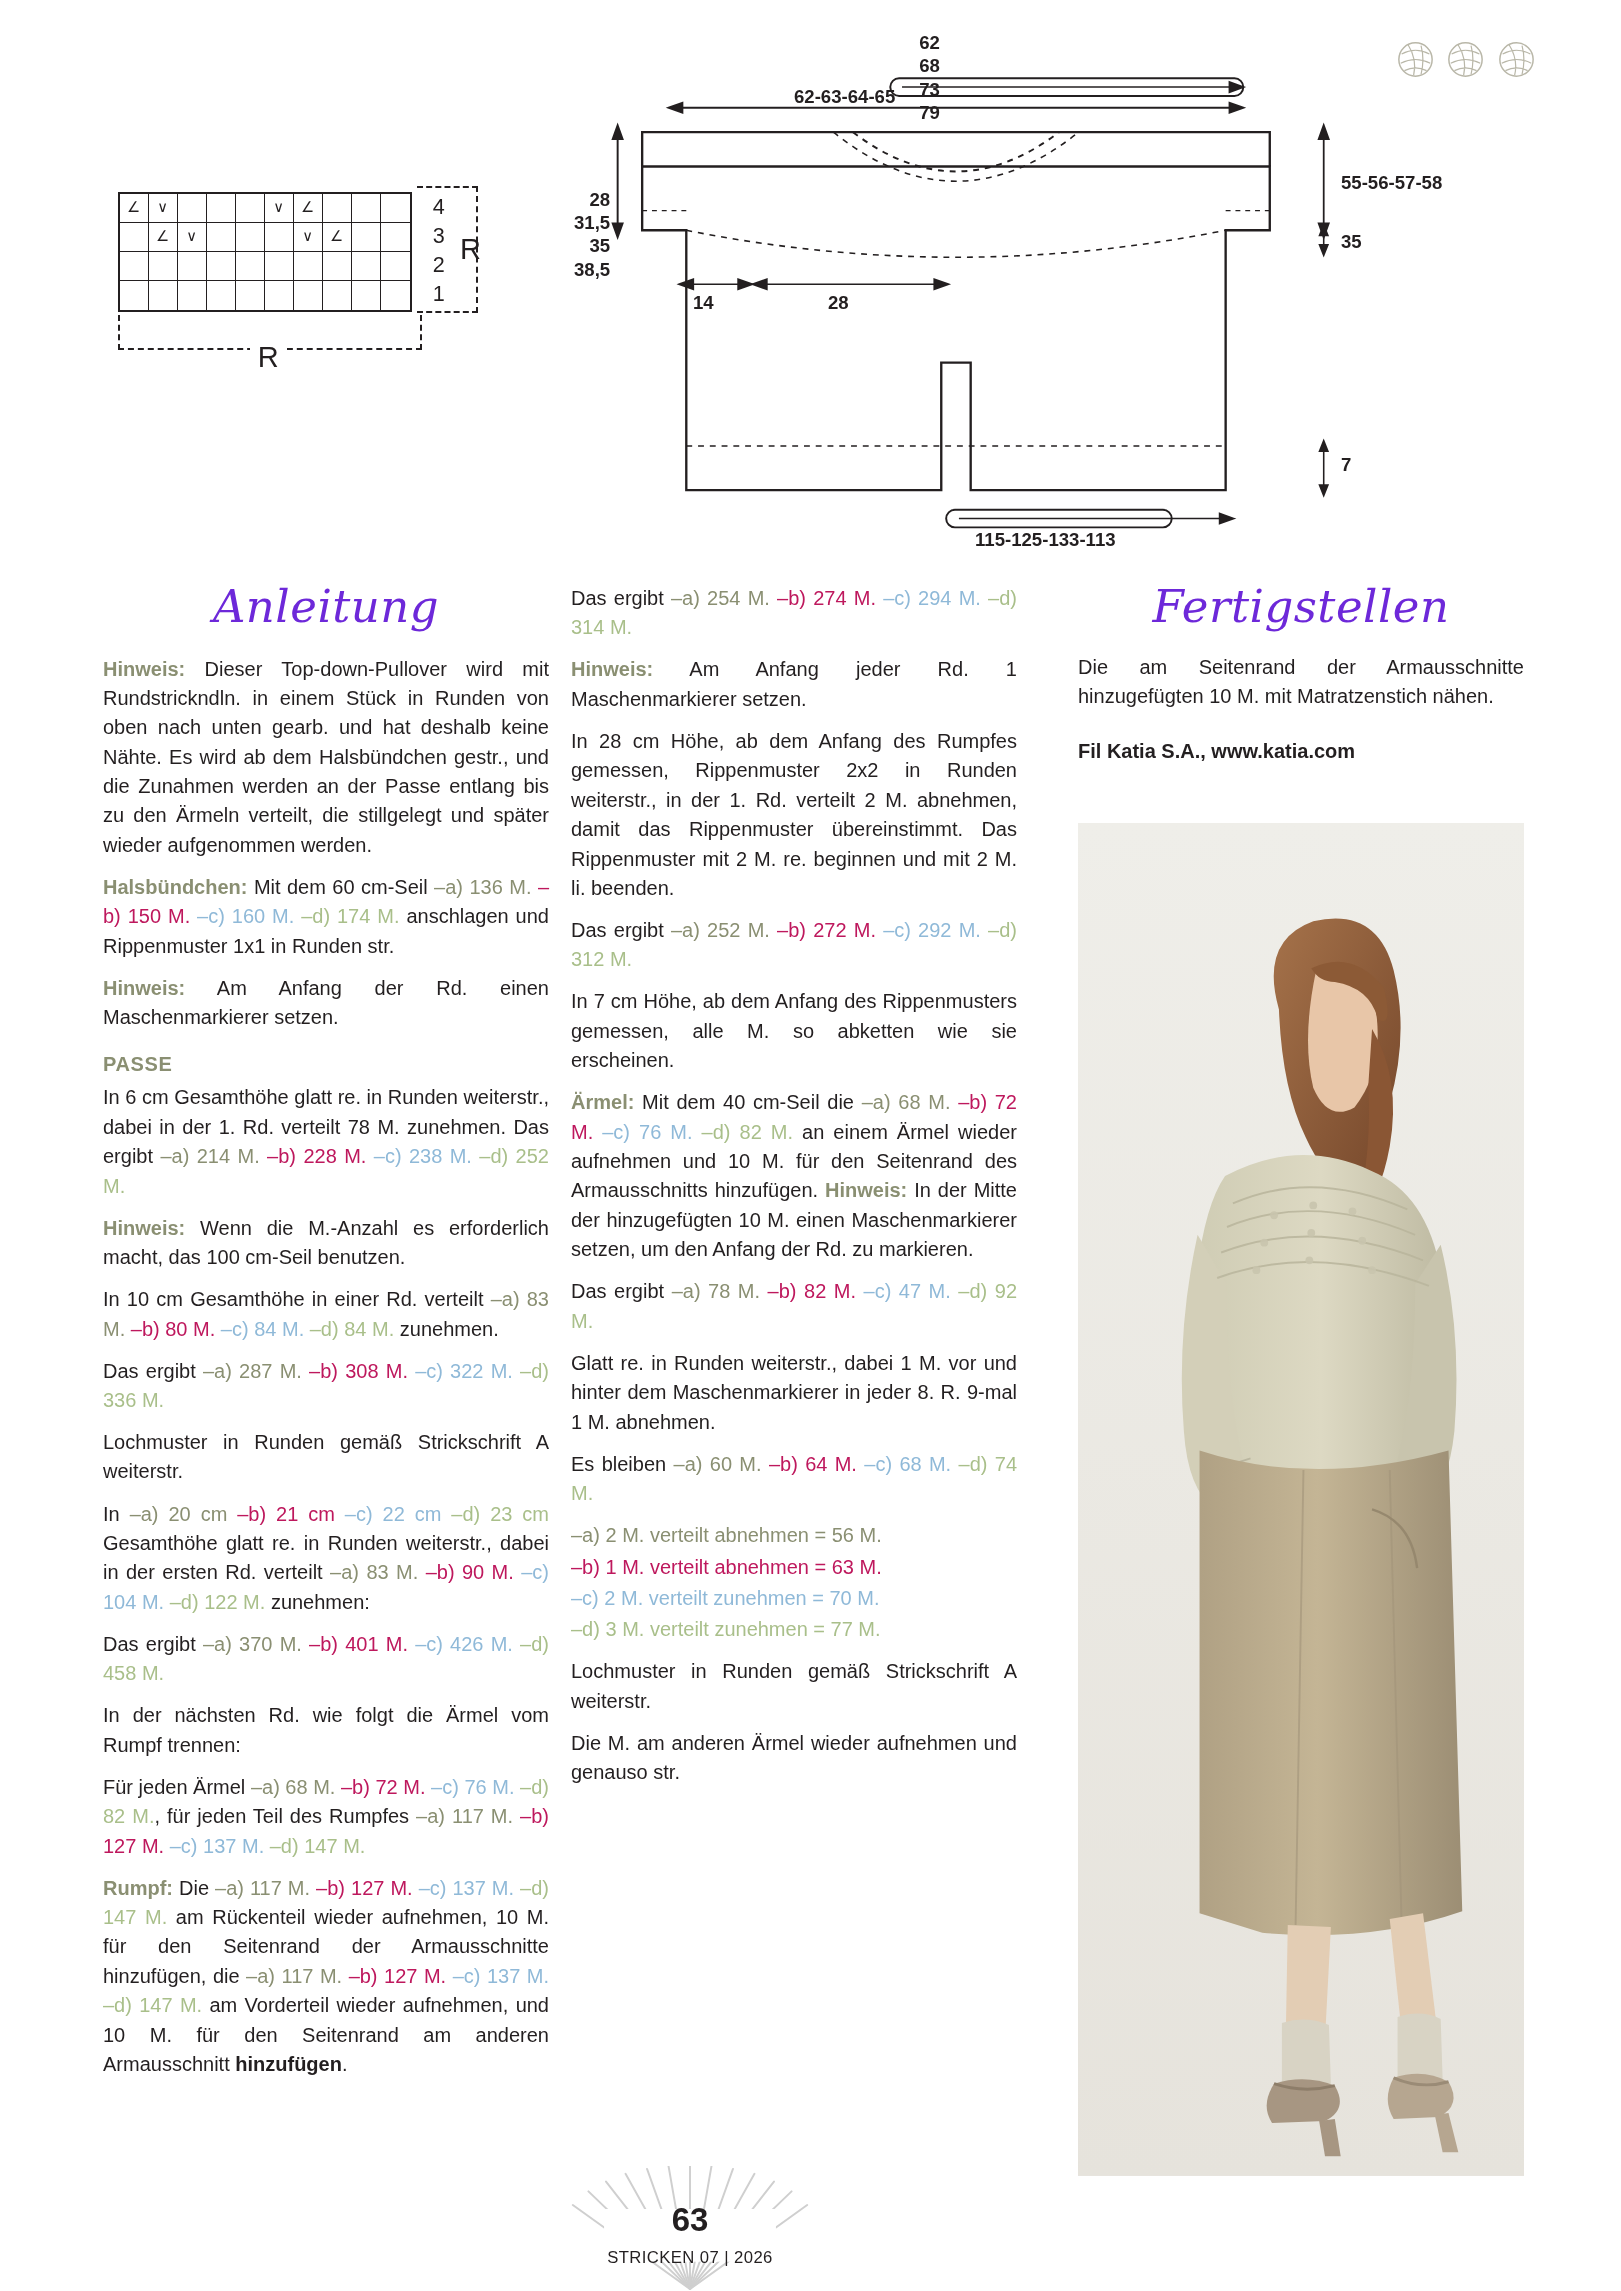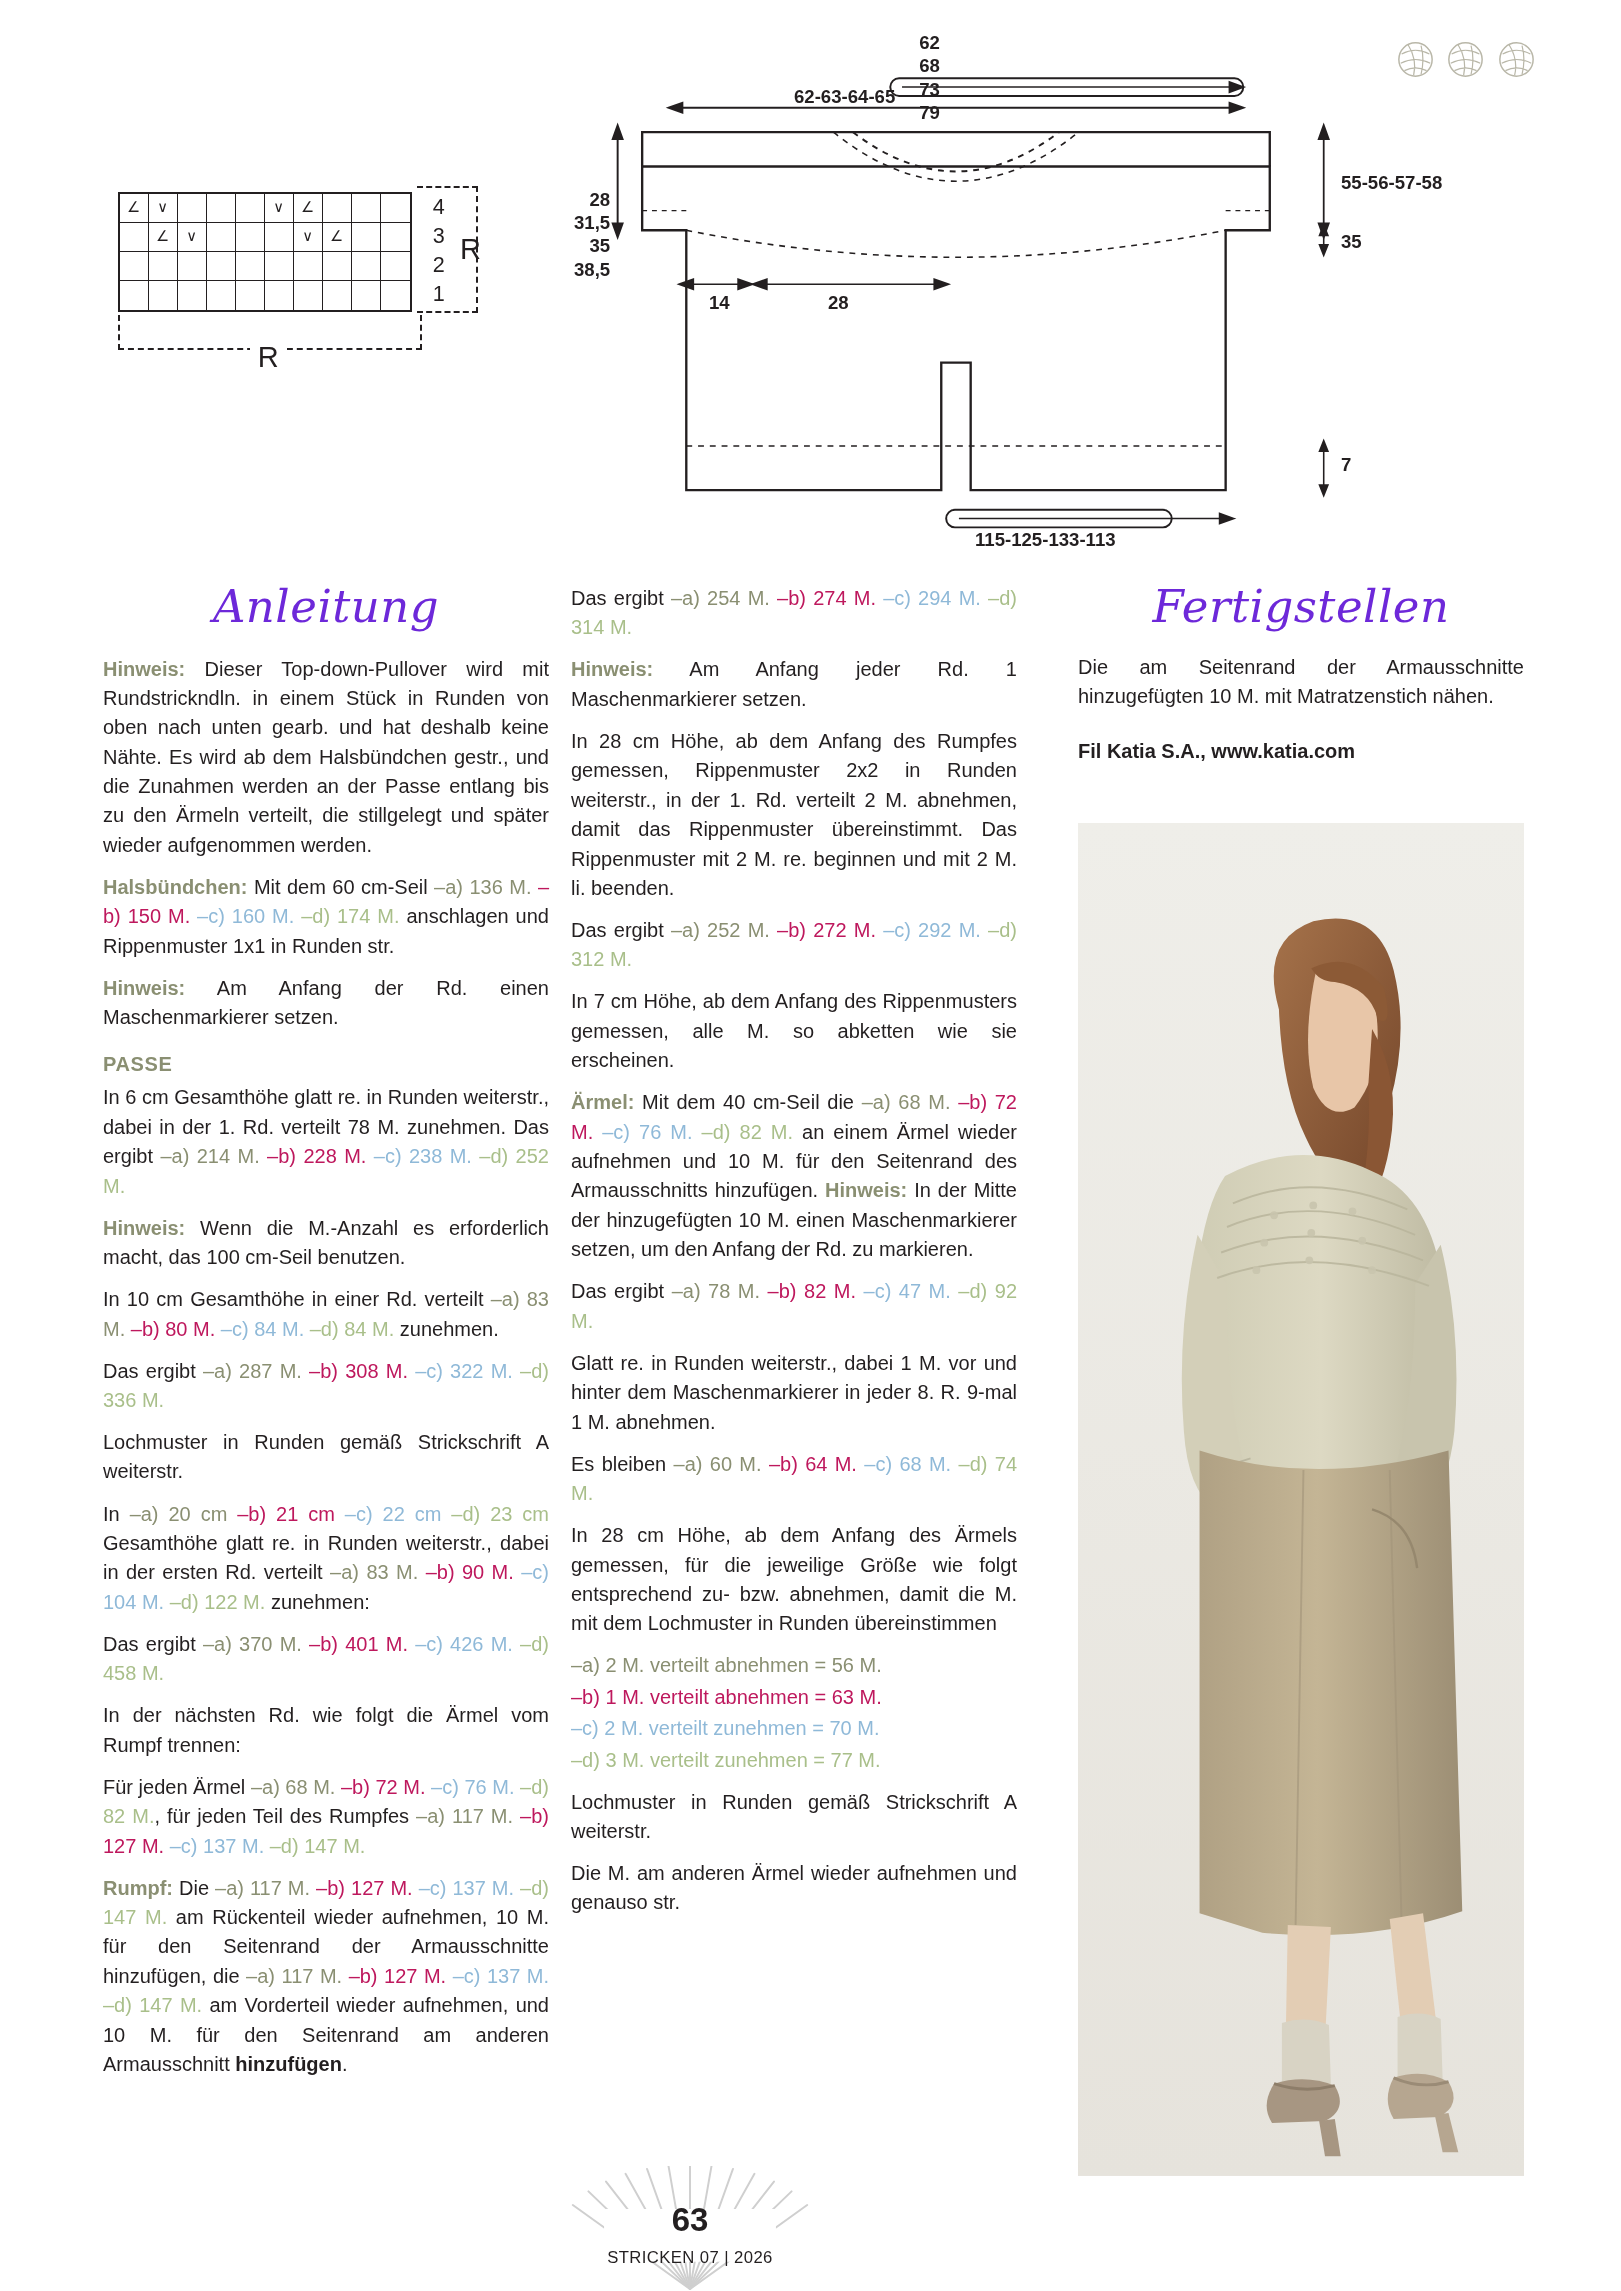"14" div.lbl { left: 160px -> 144px }
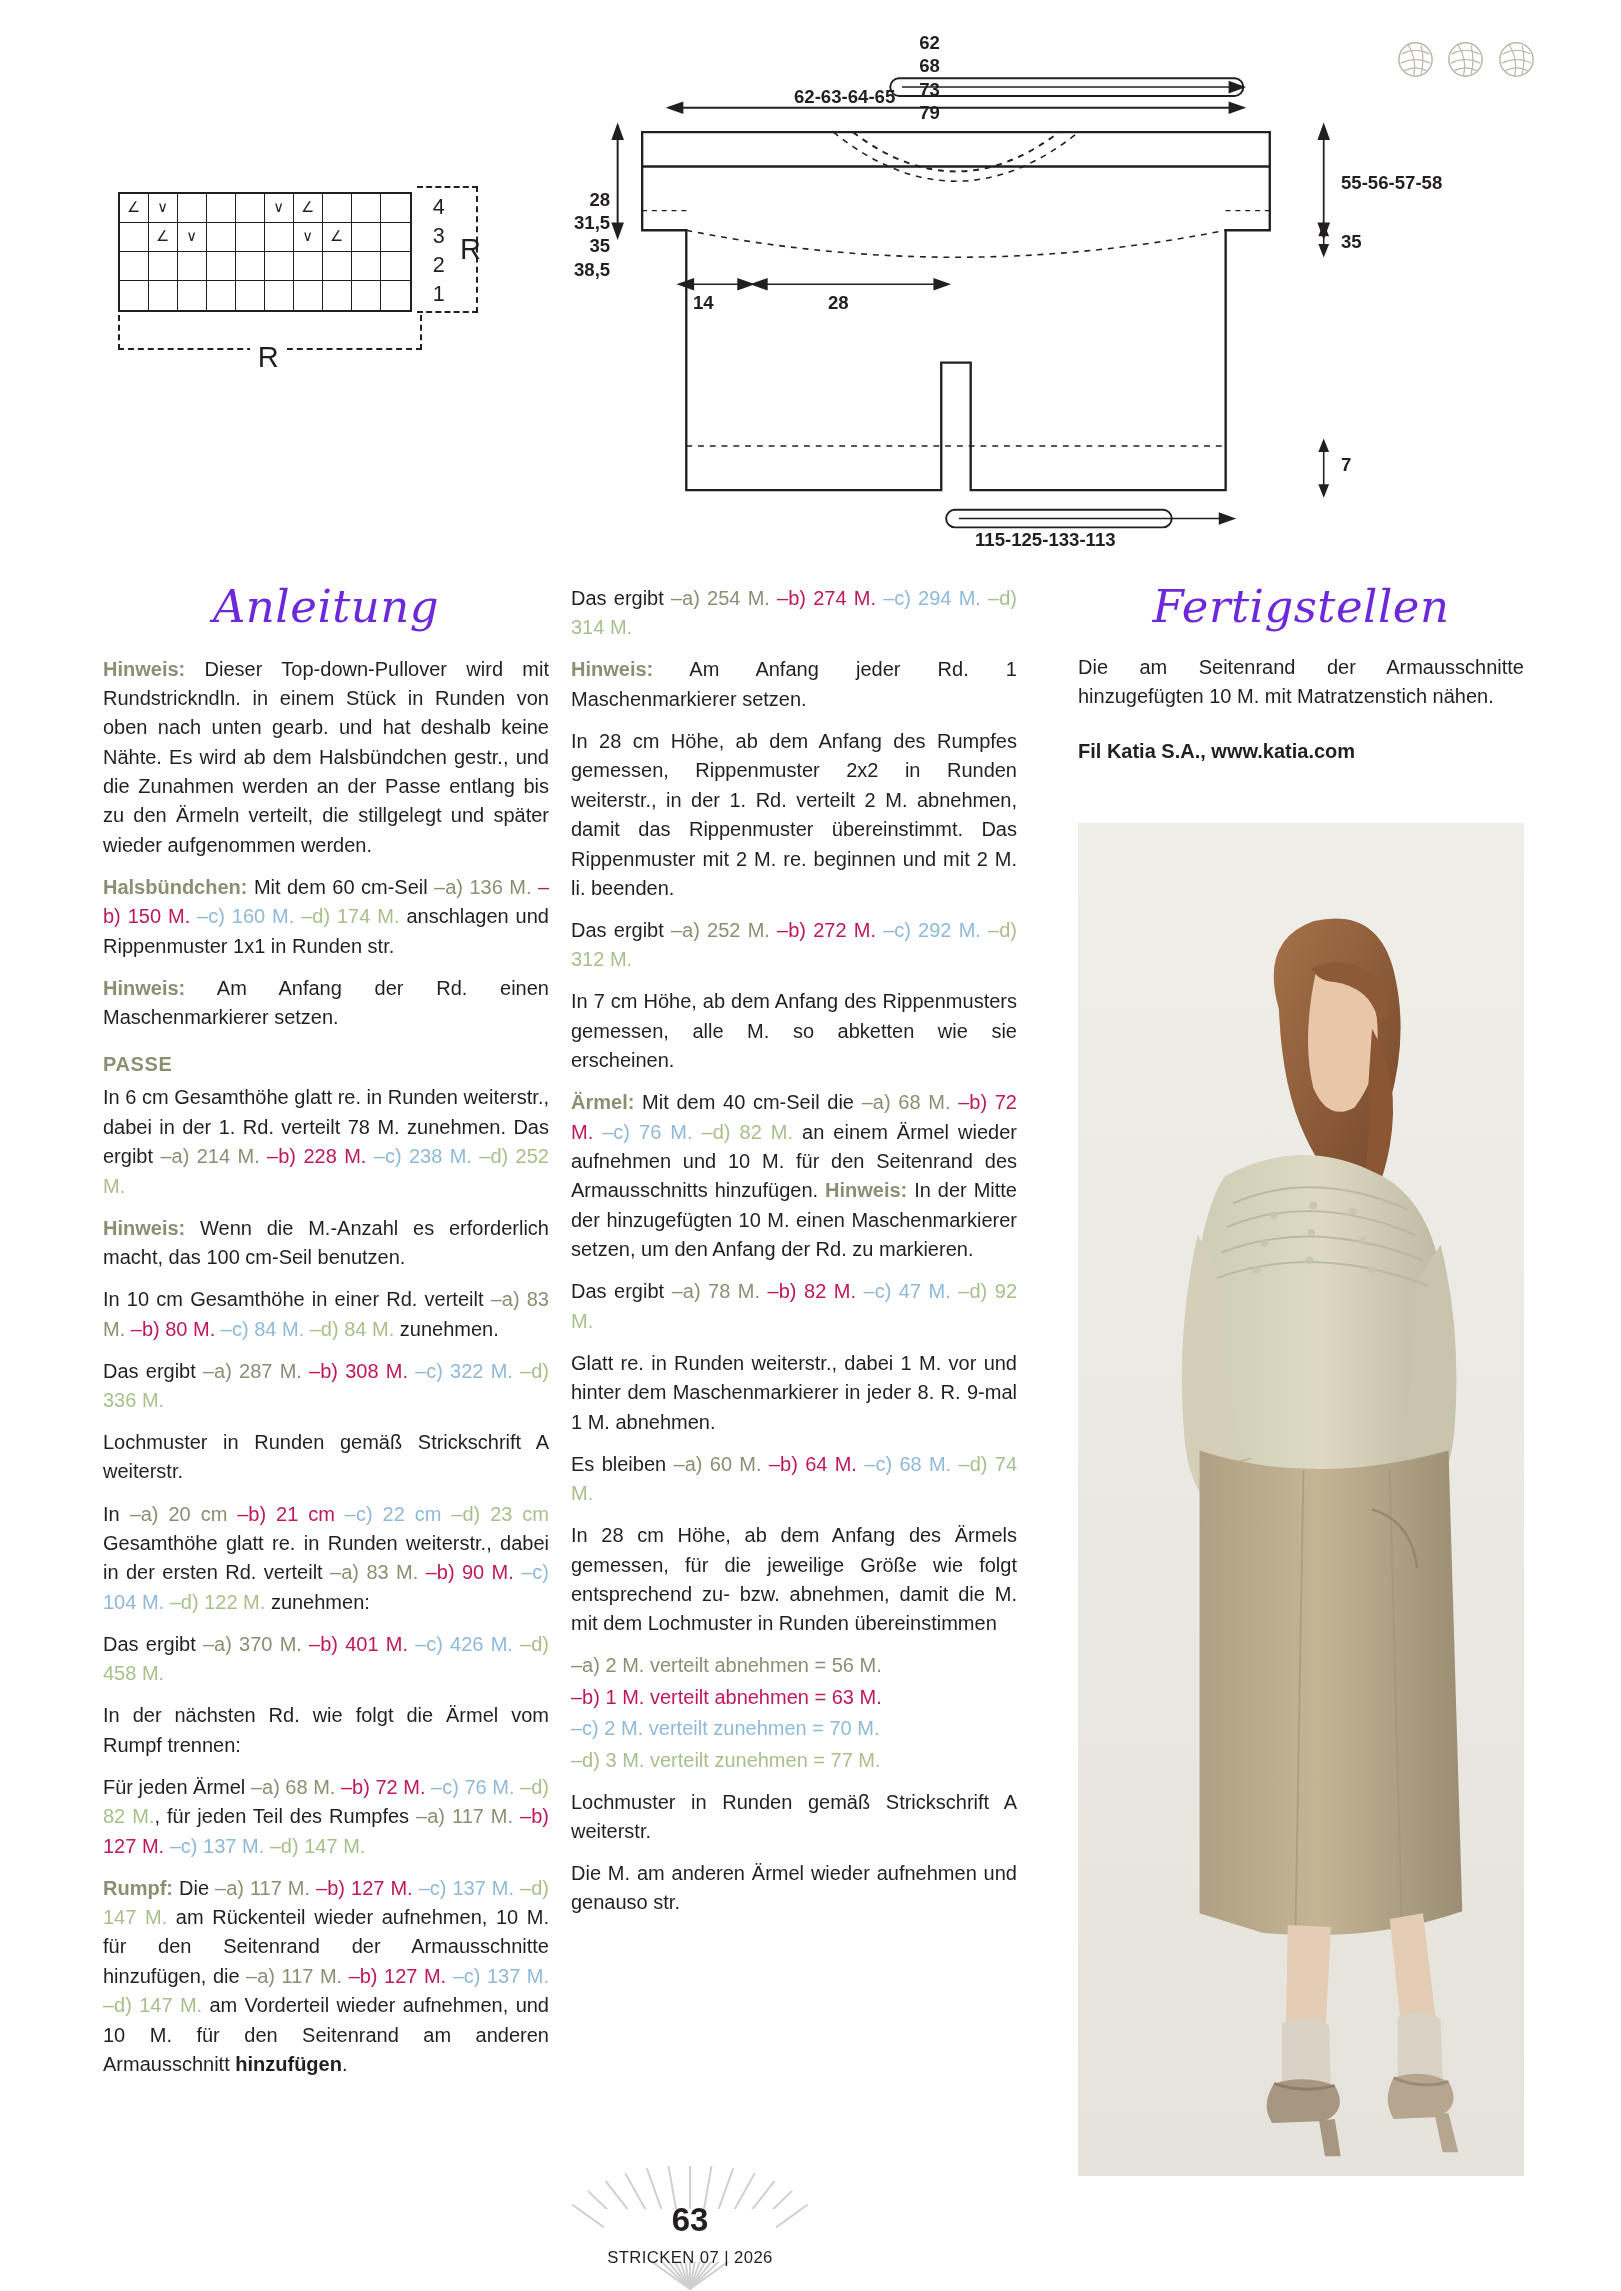"In 28 cm Höhe, ab dem Anfang des Ärmels" p { html: <p>In 28 cm Höhe, ab dem Anfang des Ärmels gemessen, für die jeweilige Größe wie folgt entsprechend zu- bzw. abnehmen, damit die M. mit dem Lochmuster in Runden übereinstimmen</p> -> none }
